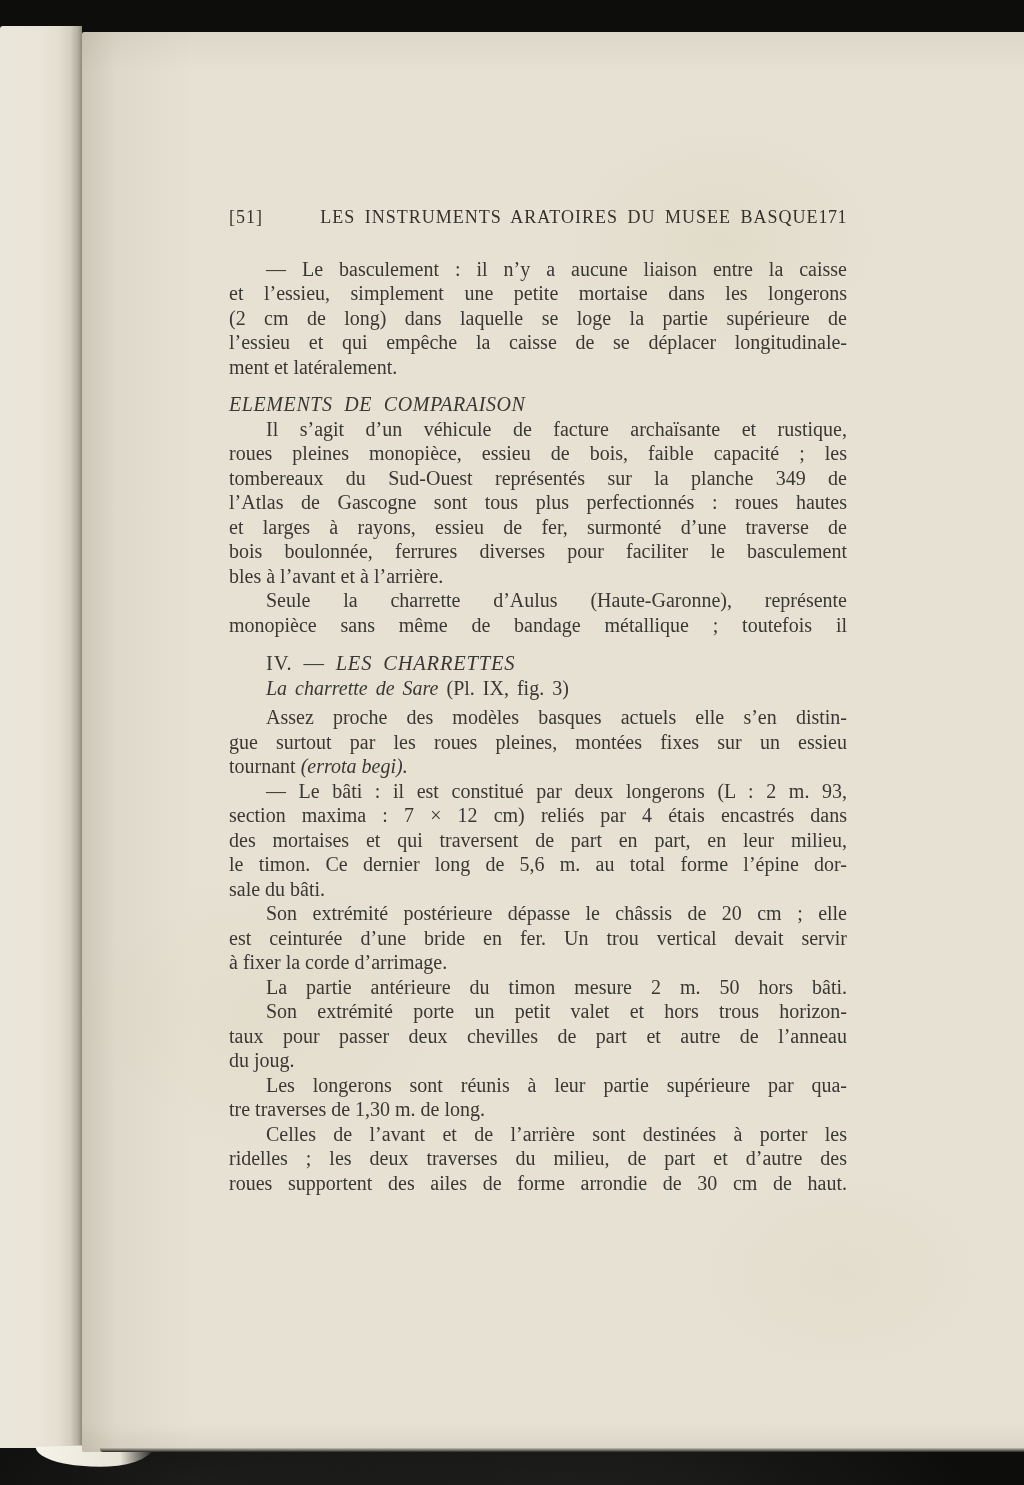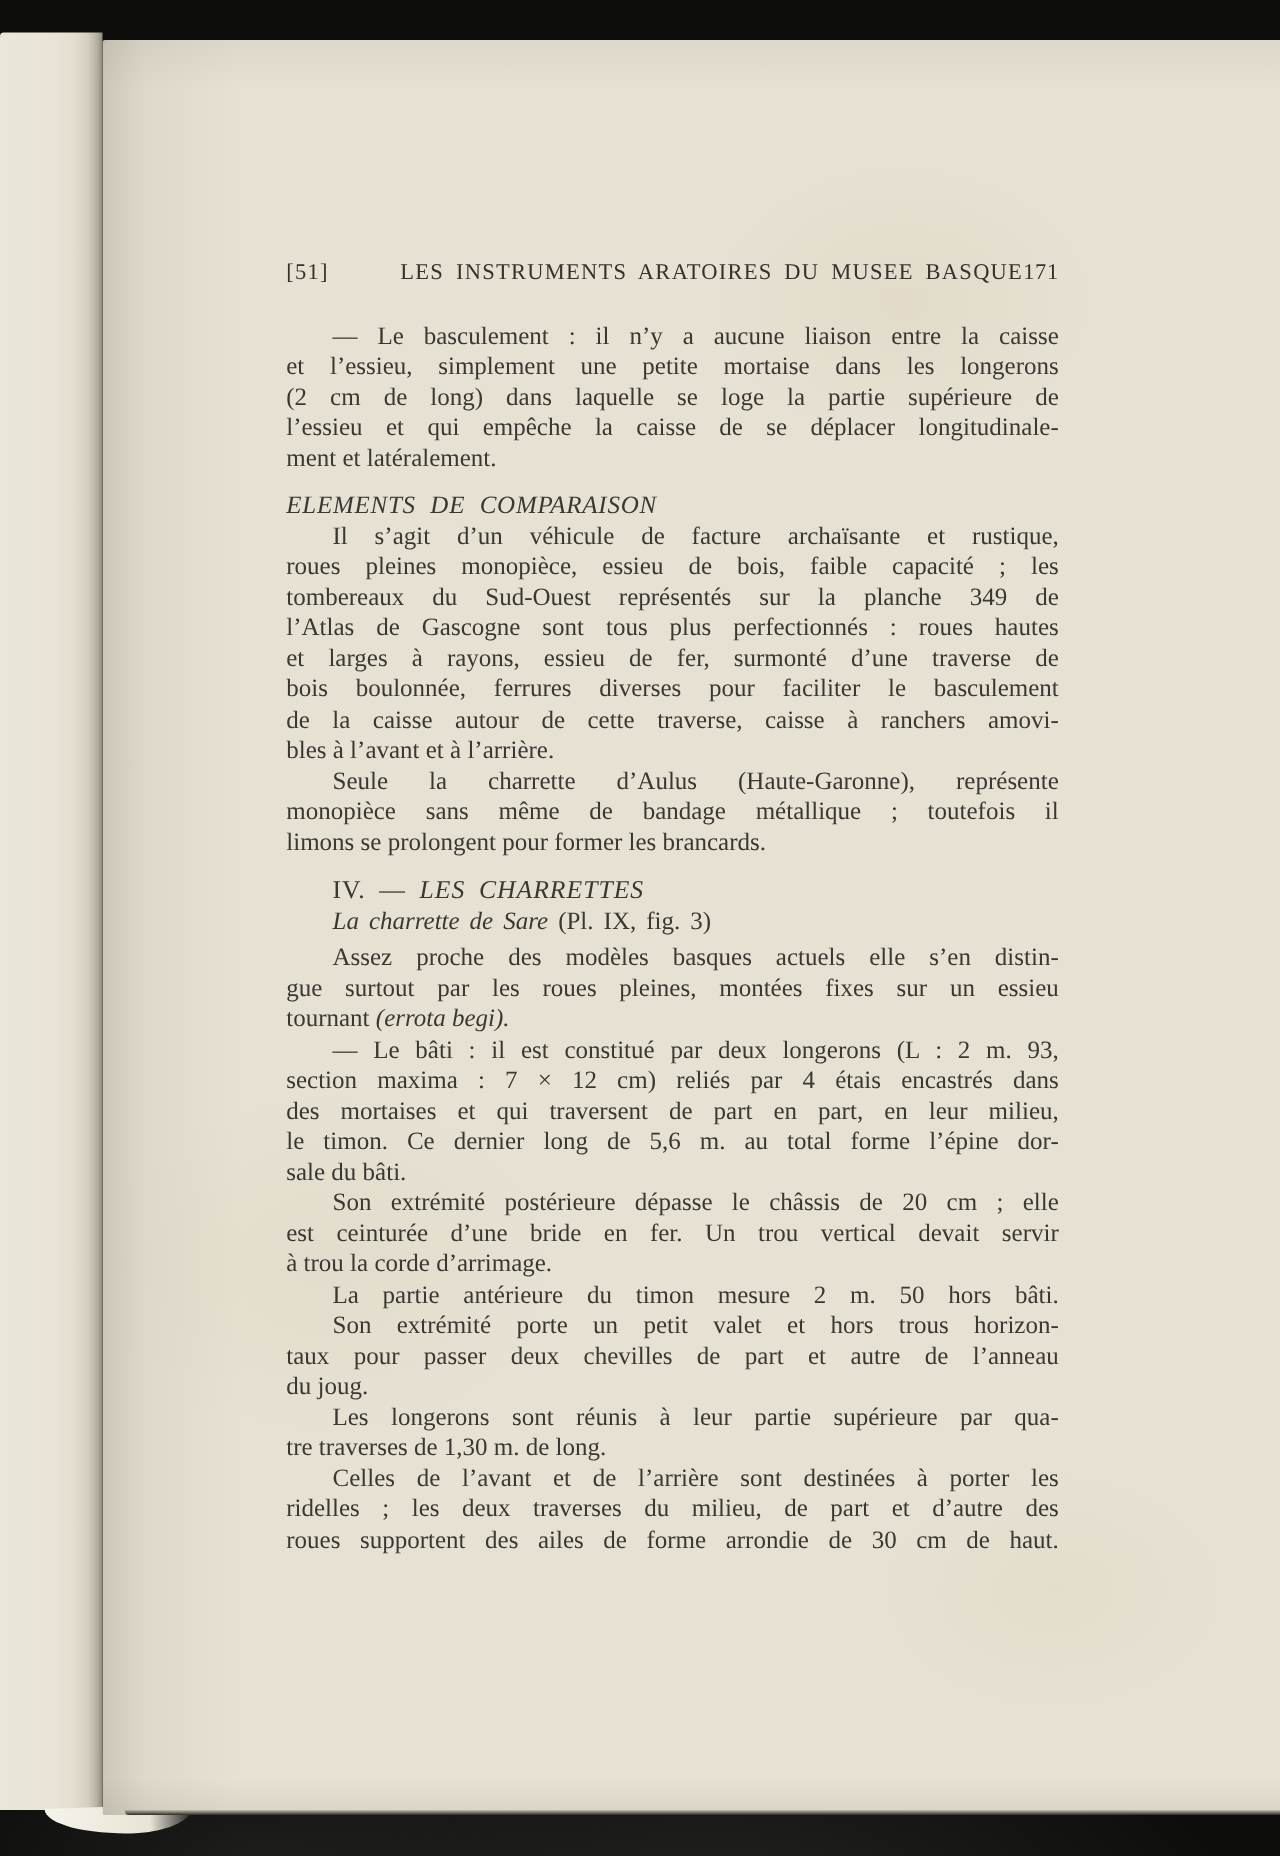"de la caisse autour de" div.line { html: <div>de la caisse autour de cette traverse, caisse à ranchers amovi-</div> -> none }
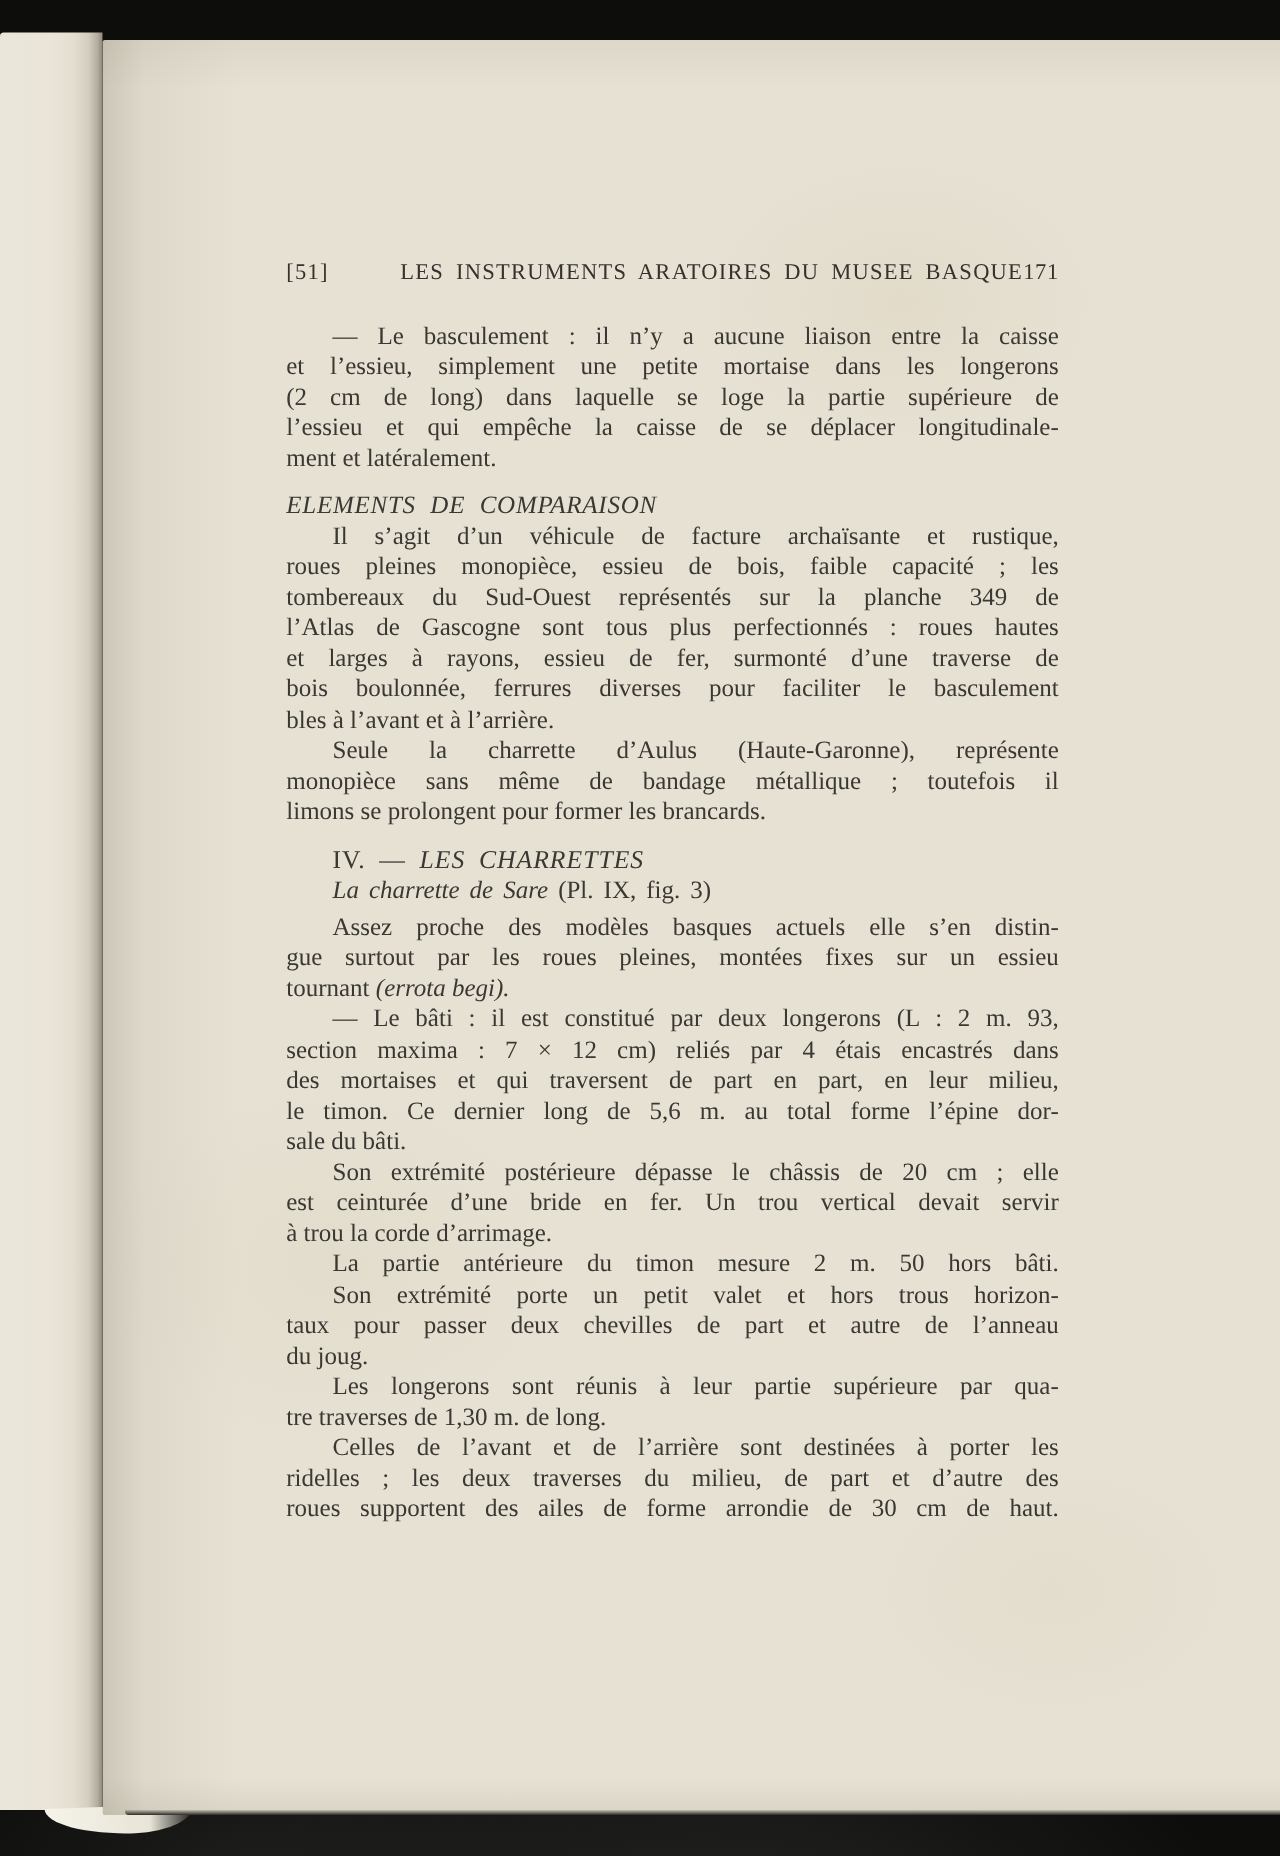"limons se prolongent pour former" div.line { html: <div>limons se prolongent pour former les brancards.</div> -> none }
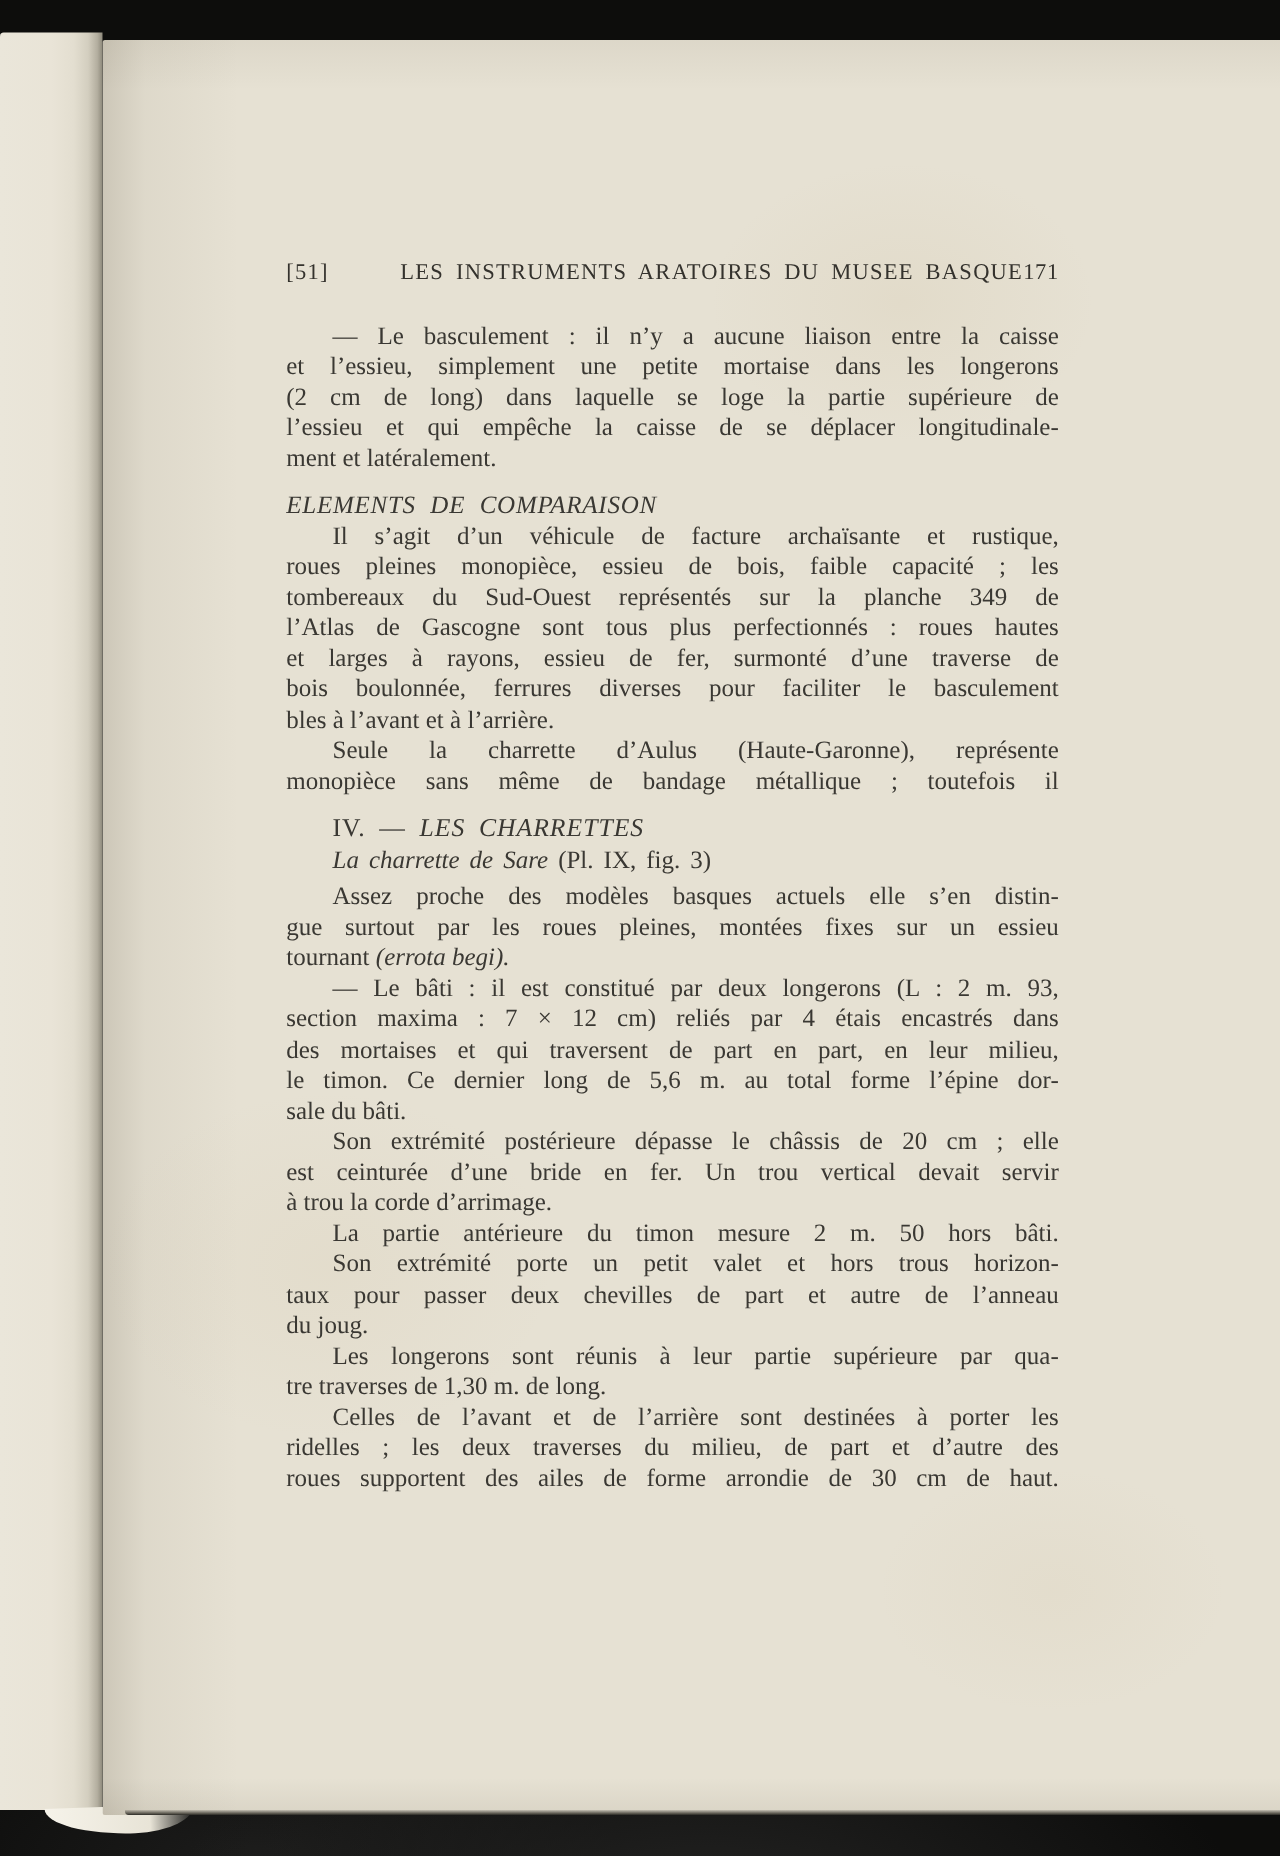"à trou la corde d’arrimage." div.line { text: trou -> fixer }
